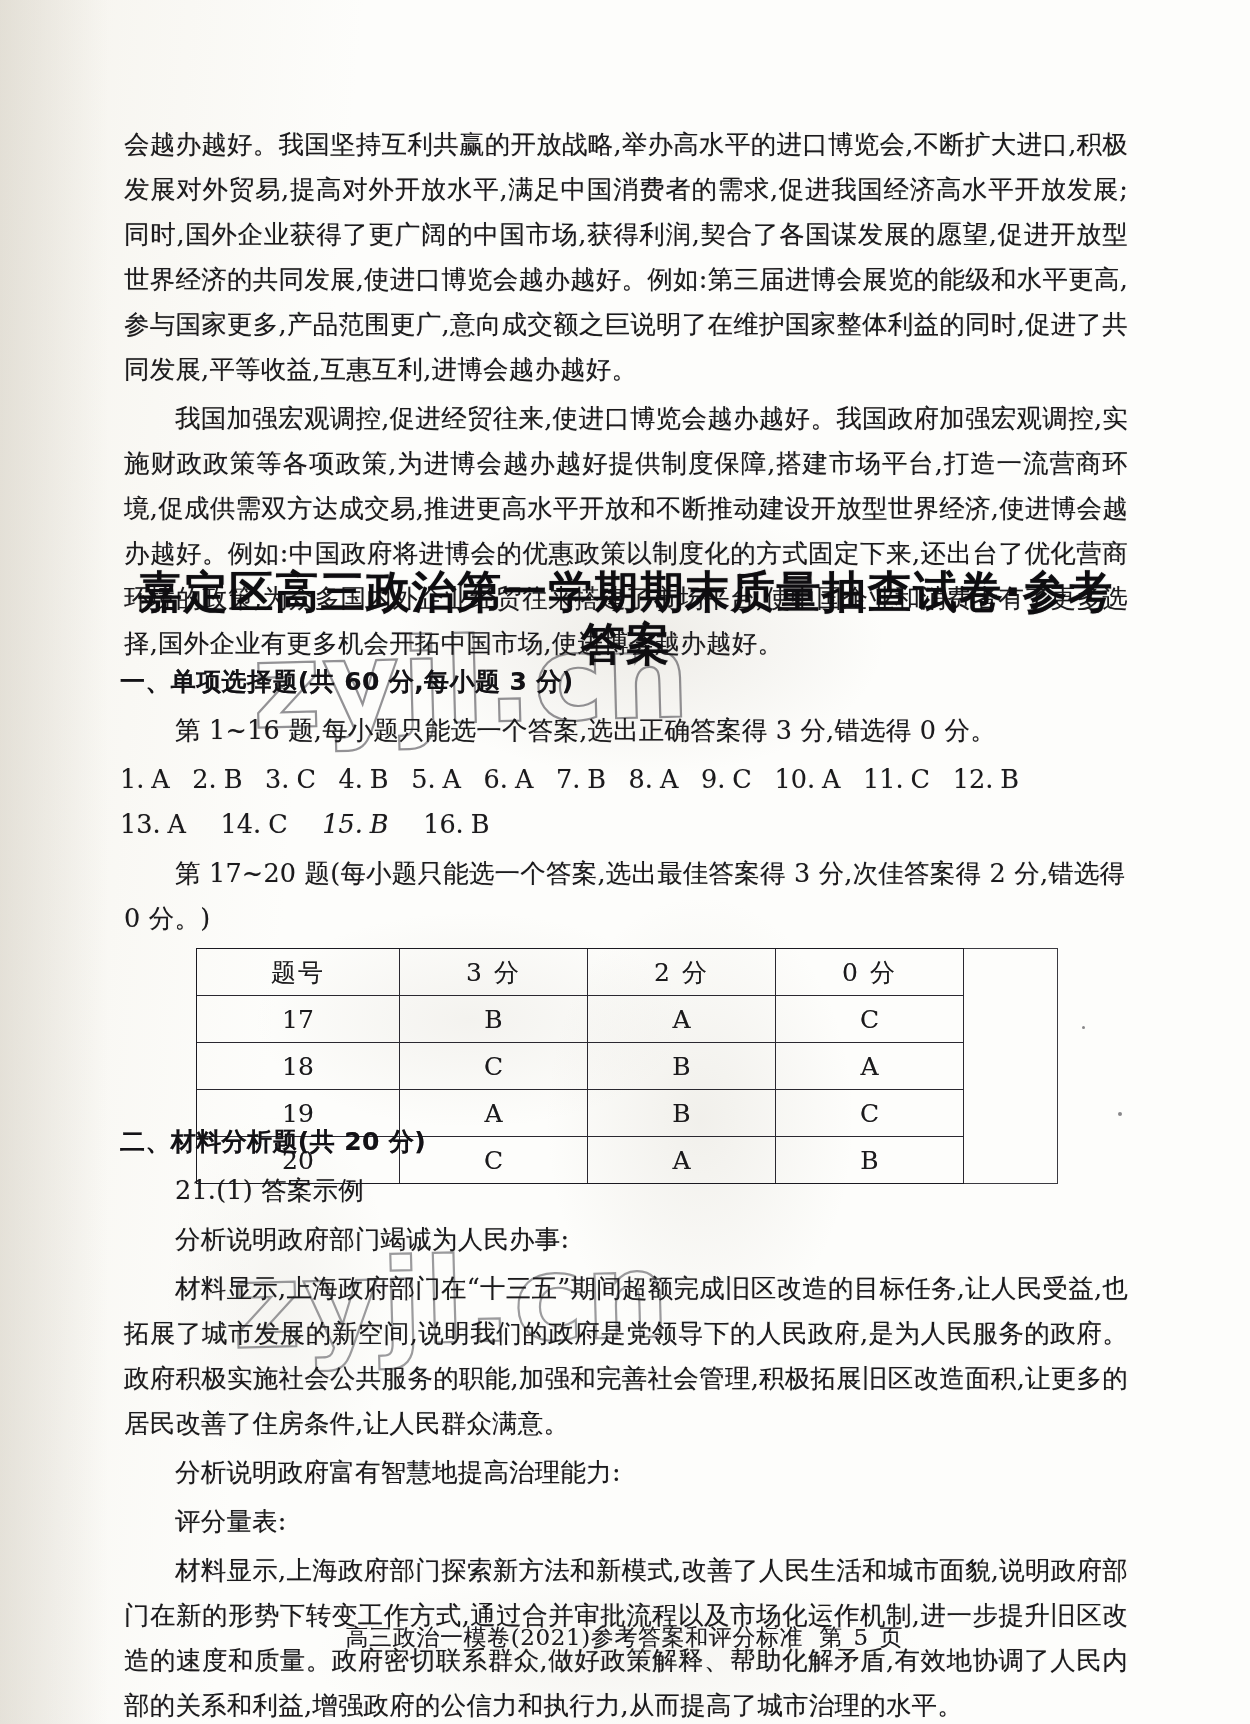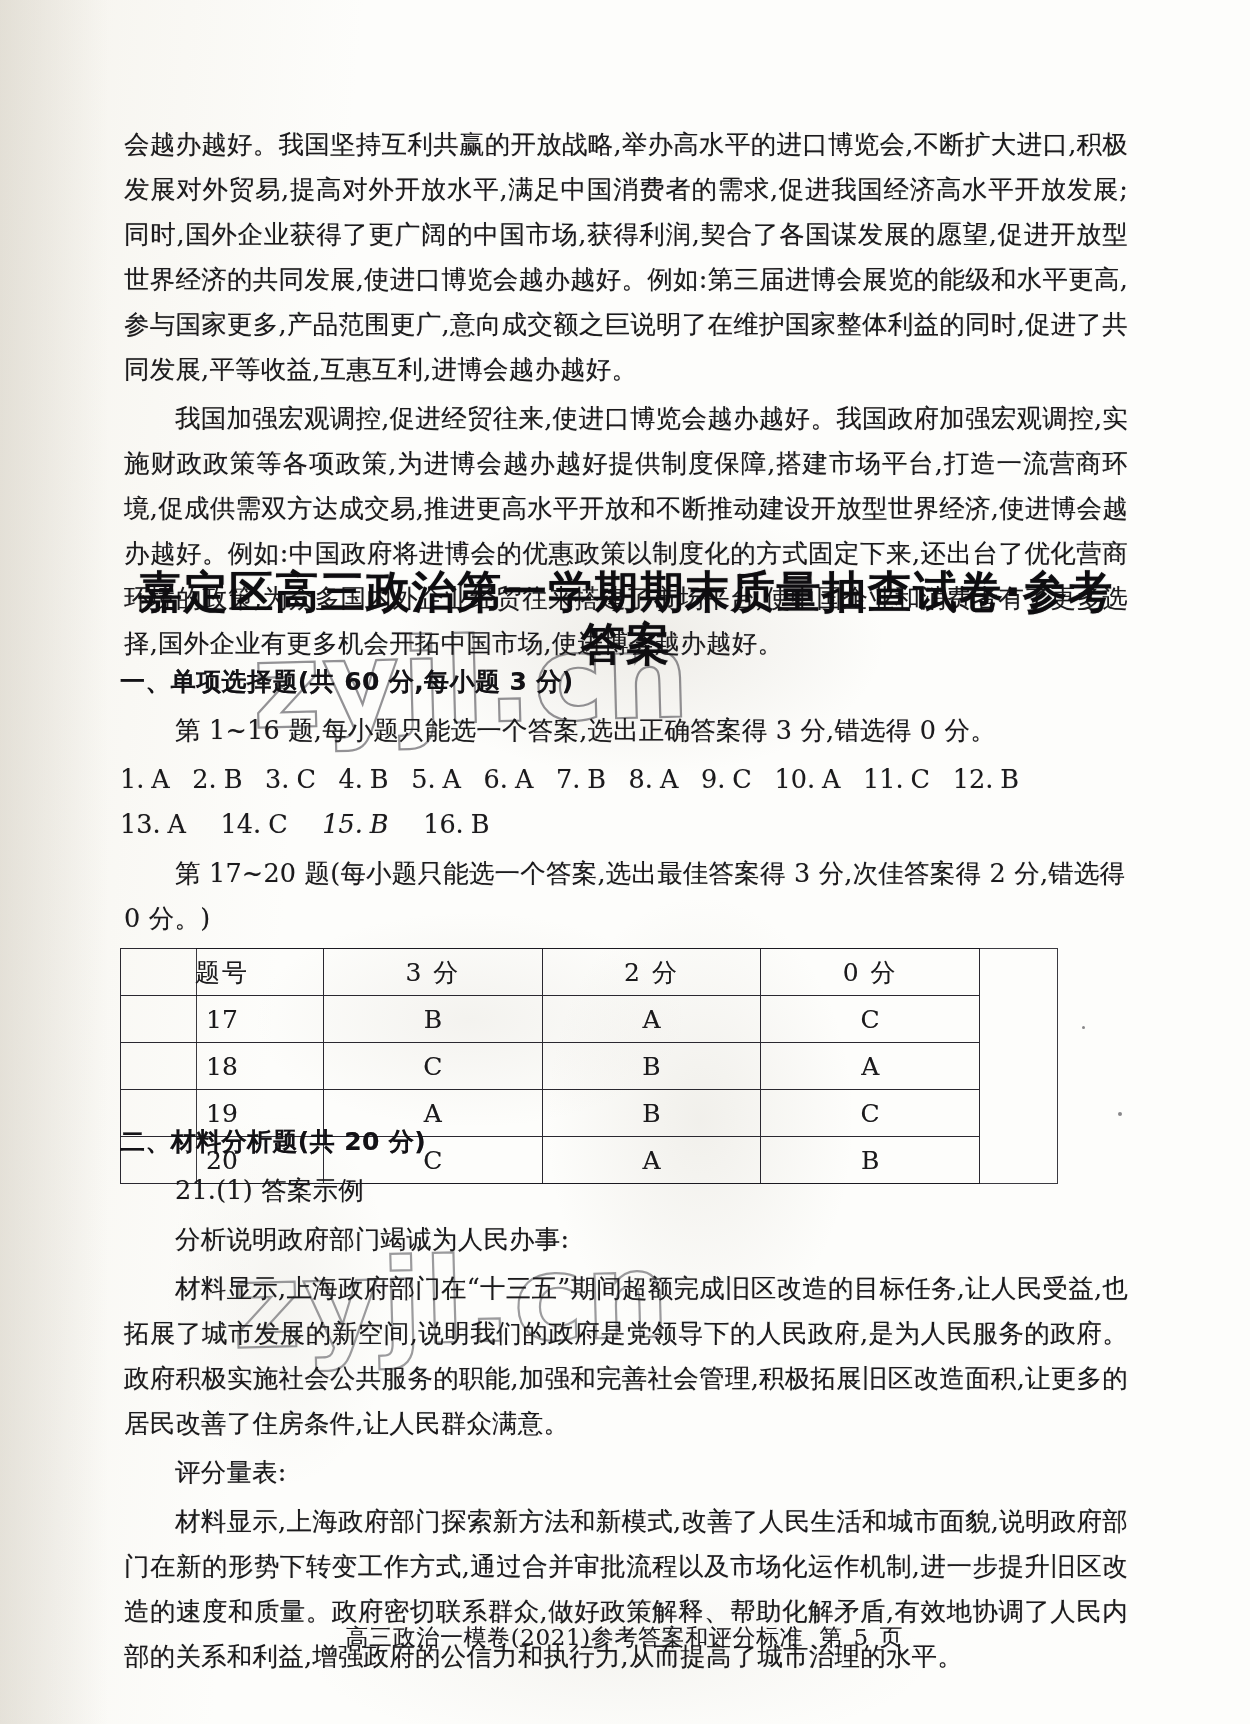"题号" .score-table { margin-left: none -> 76px; width: 860px -> 768px }
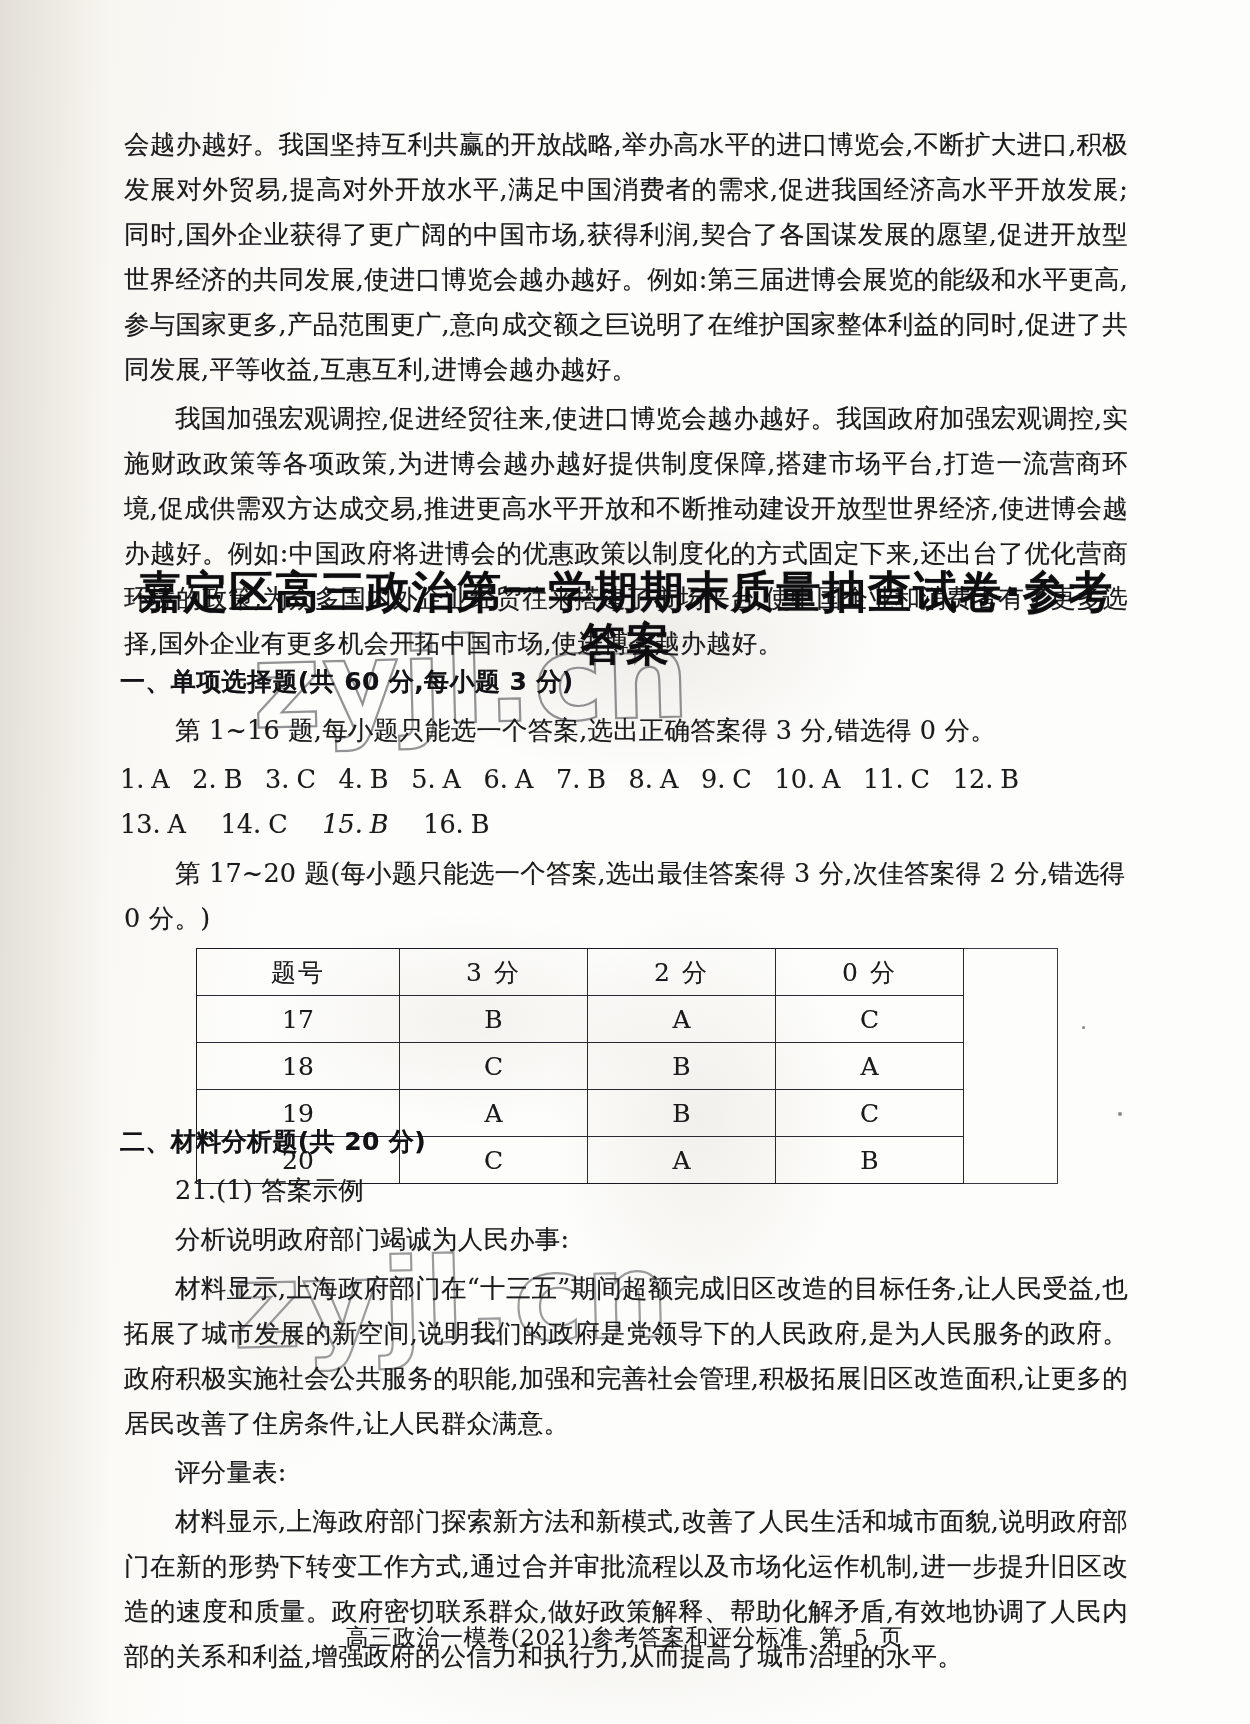"分析说明政府富有智慧地提高治理能力:" div.para { html: none -> <div>分析说明政府富有智慧地提高治理能力:</div> }
